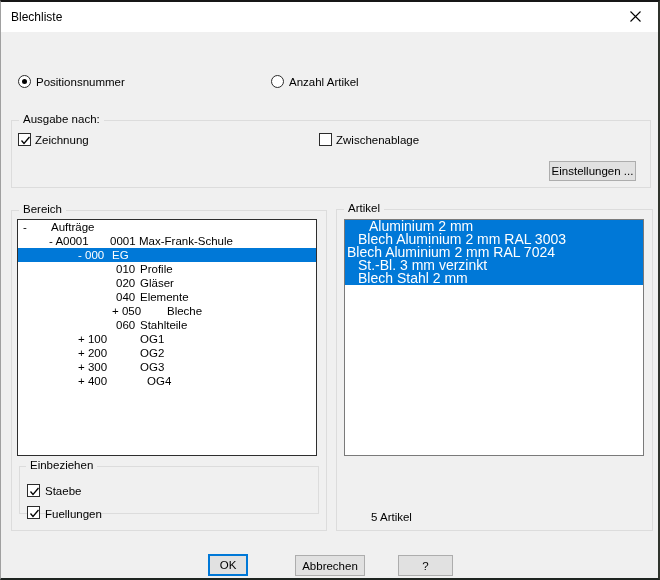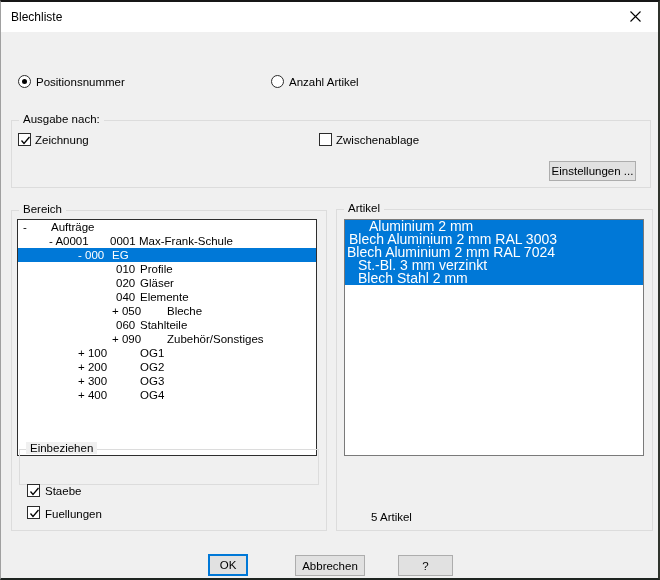"Blech Aluminium 2 mm RAL 3003" div.artikel-item { padding-left: 4px -> 13px }
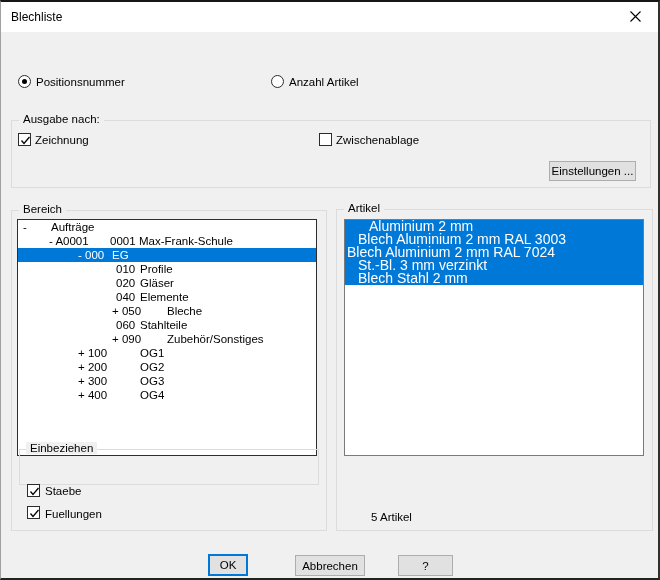"+ 090" div.tree-row { html: <div><span>+ 090</span><span>Zubehör/Sonstiges</span></div> -> none }
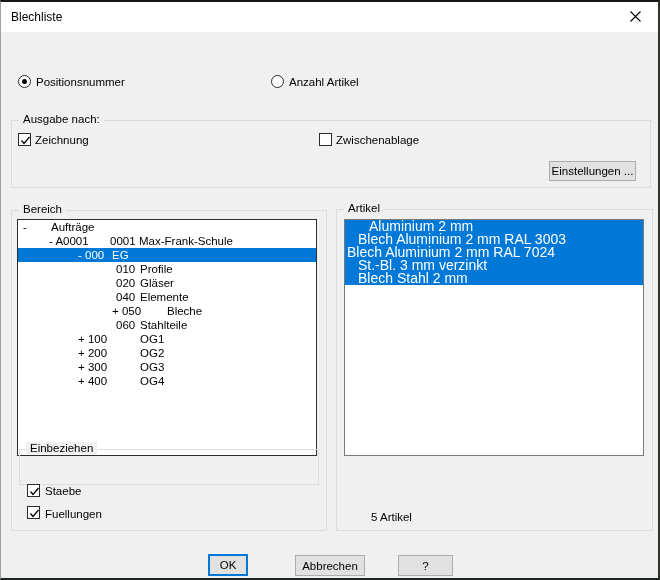"OG4" span.tree-seg { left: 122px -> 129px }
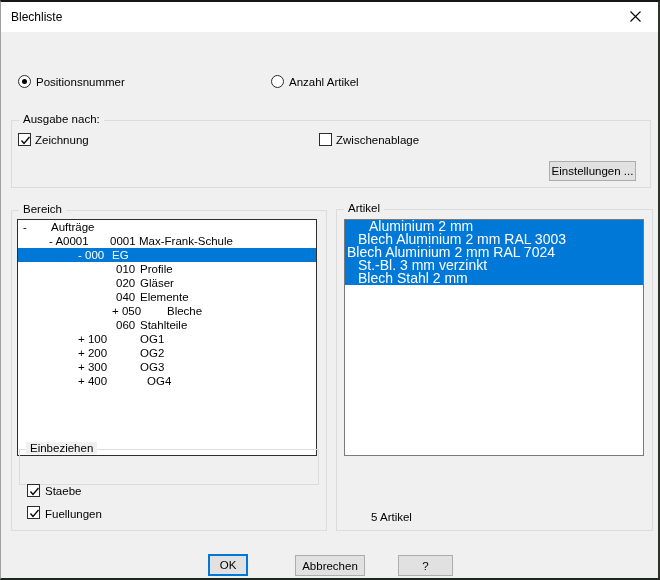"Einbeziehen" div.groupbox { height: 36px -> 48px; top: 447px -> 464px }
